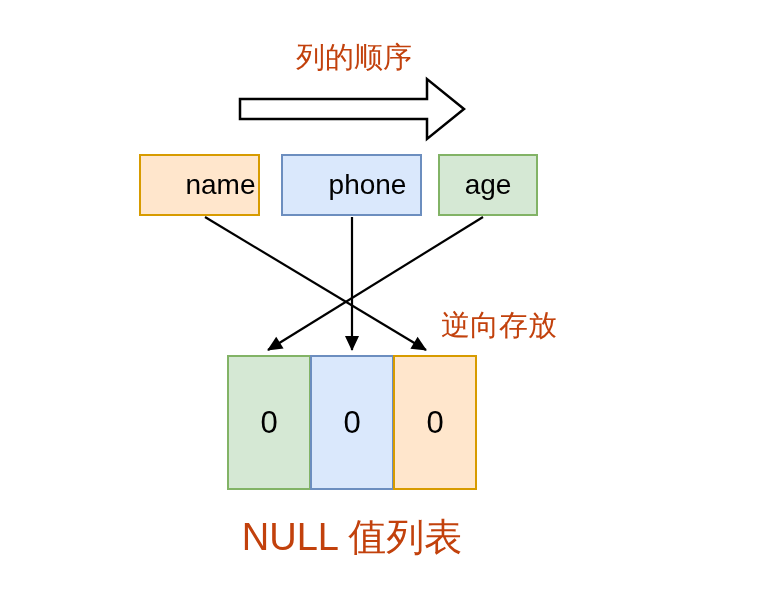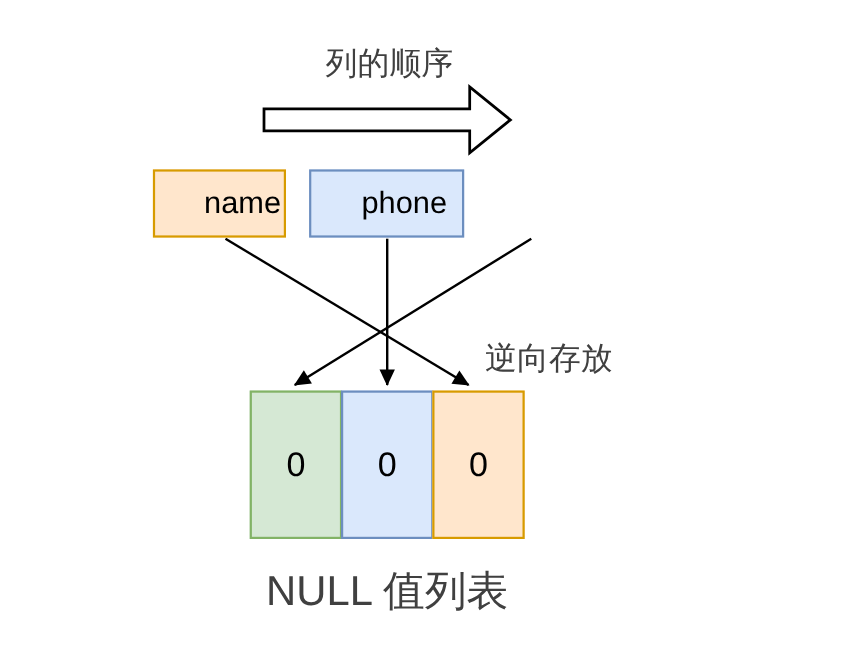"列的顺序" .txt { color: #404040 -> #c2410c }
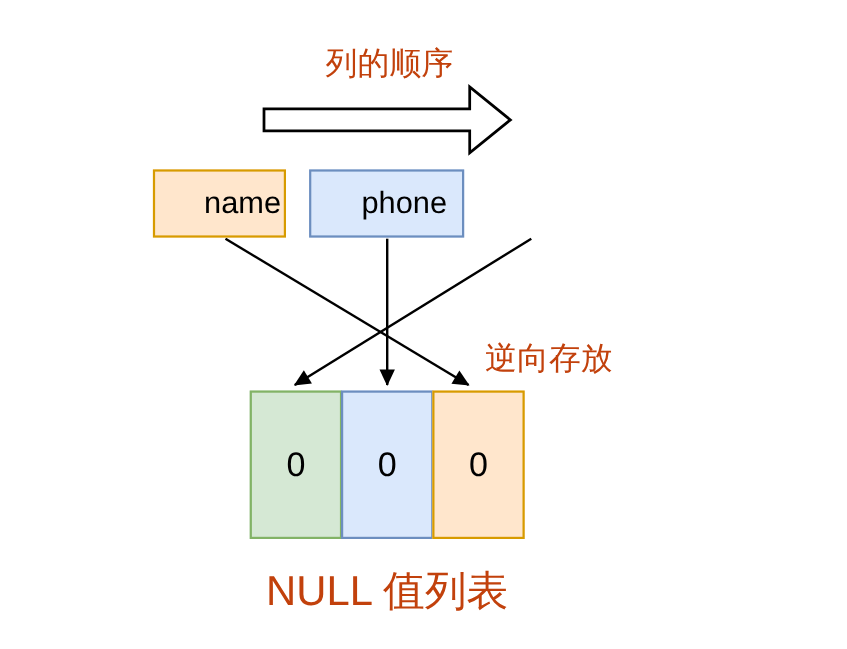"age" div.col-box { html: none -> <div> <span>age</span> </div> }
